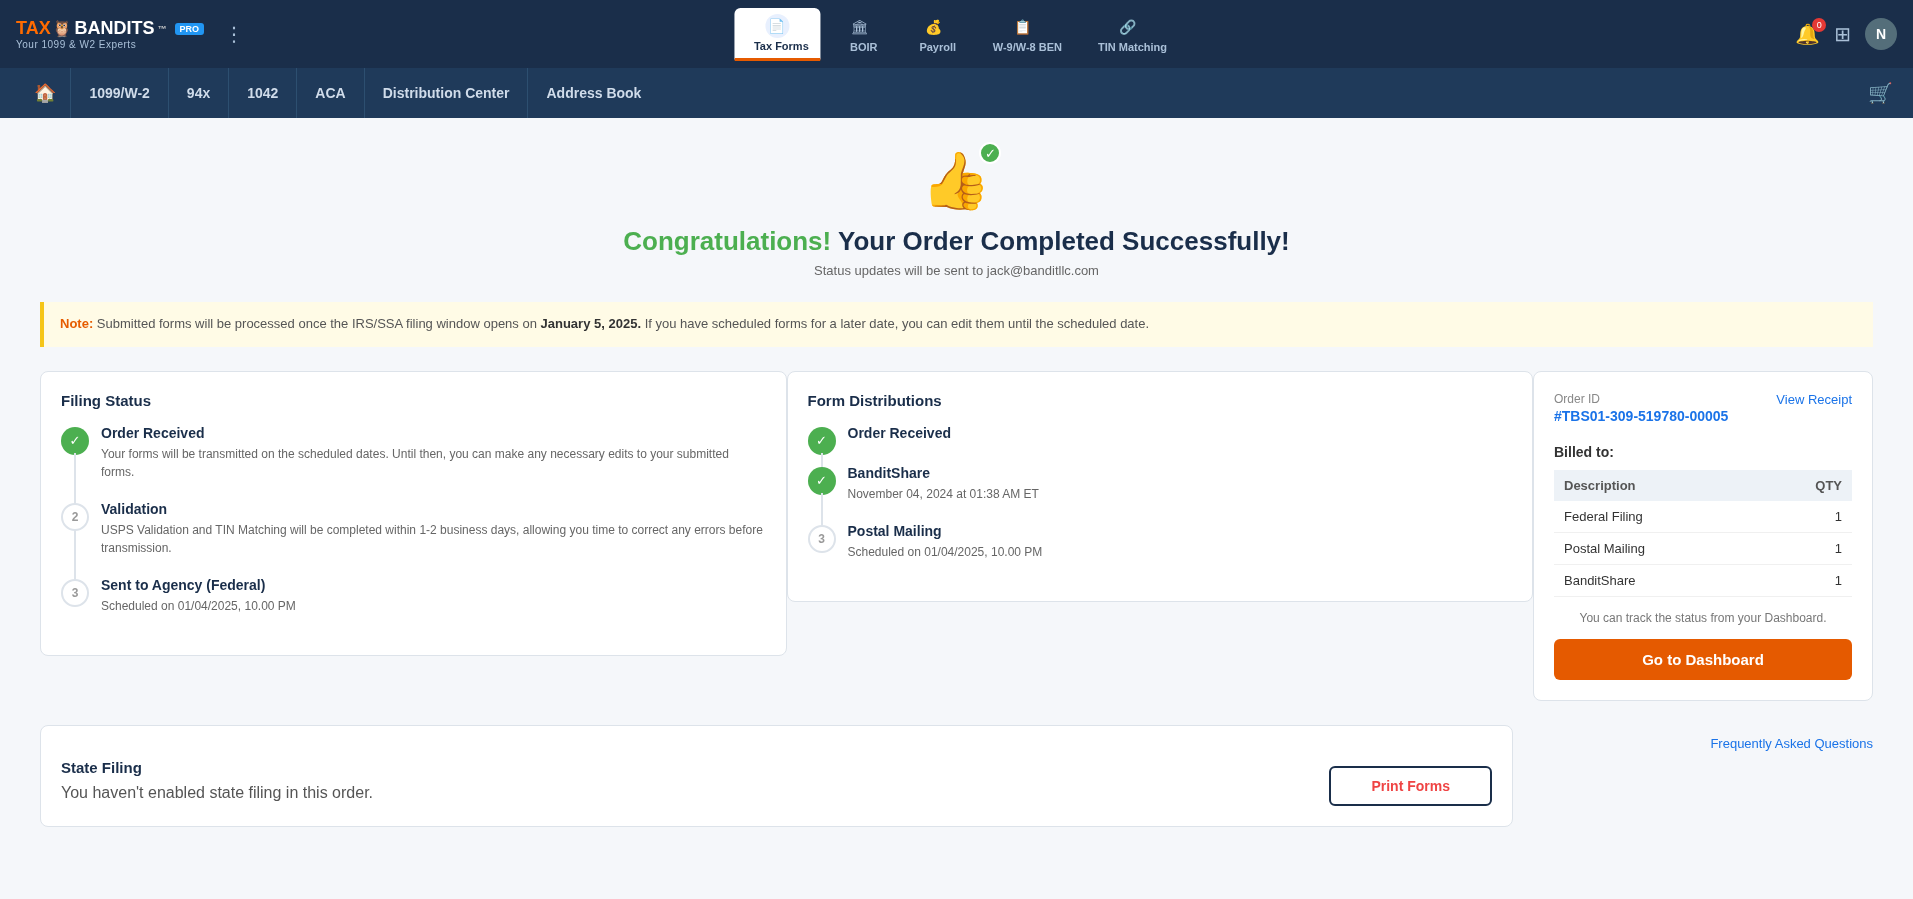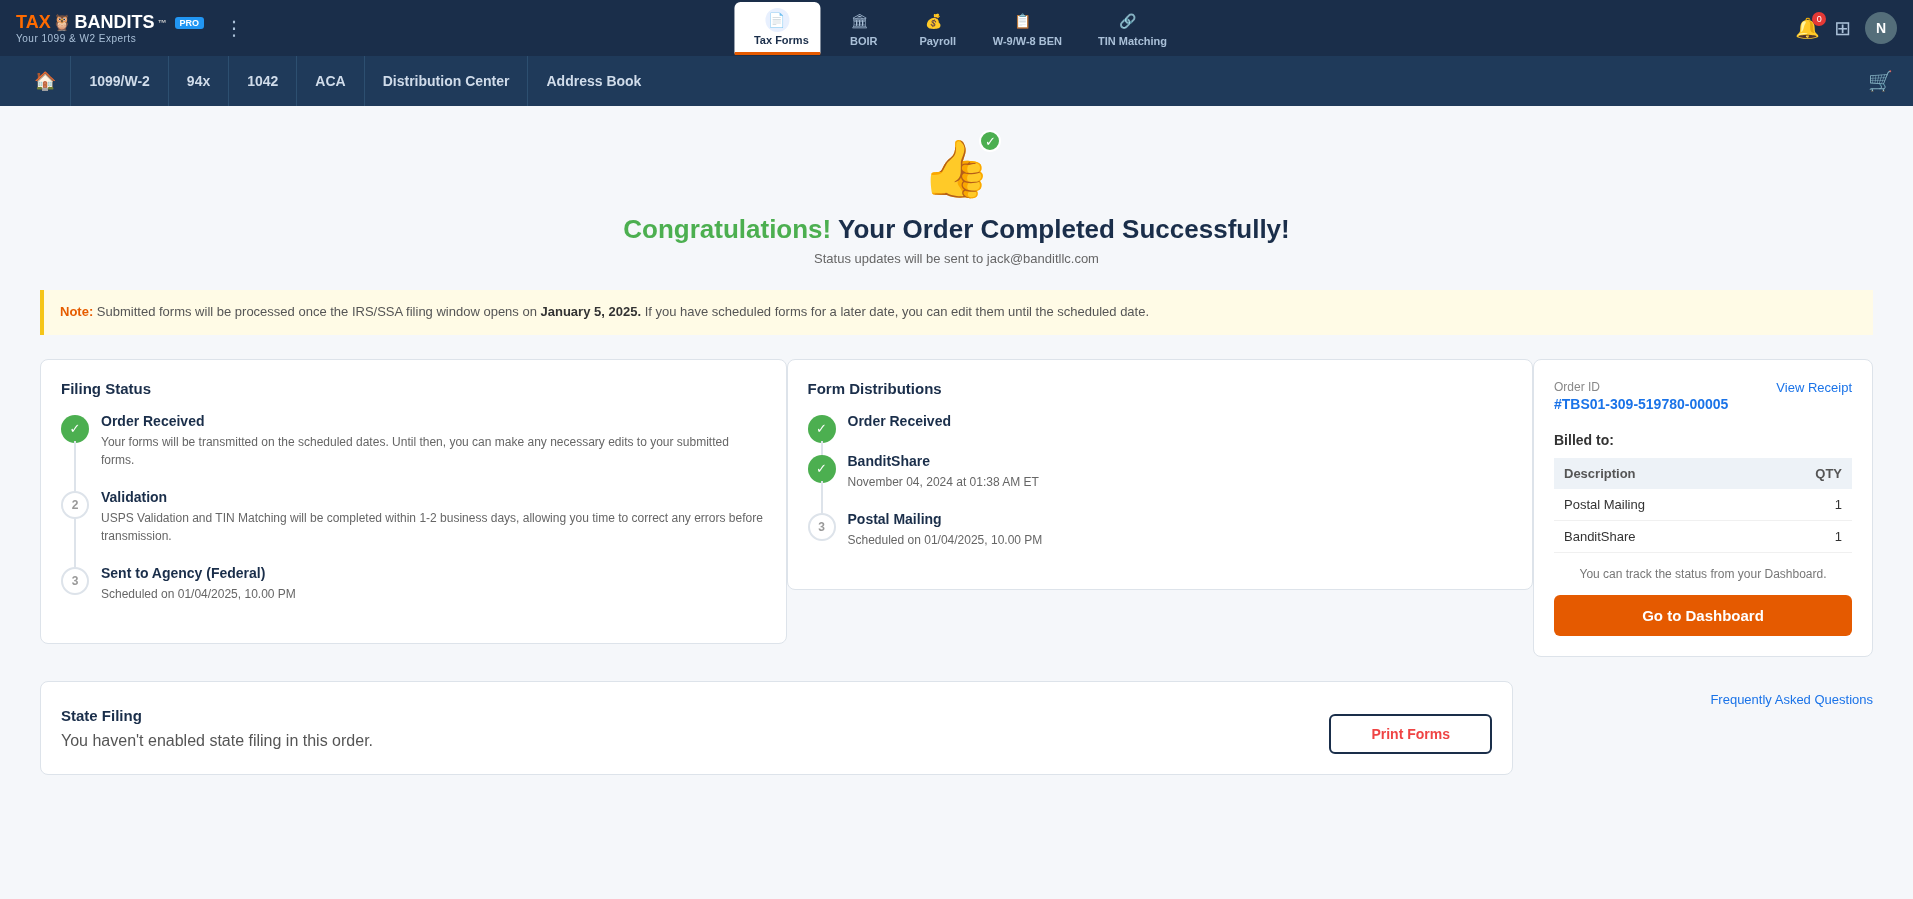"TAX" .top-nav { height: 56px -> 68px }
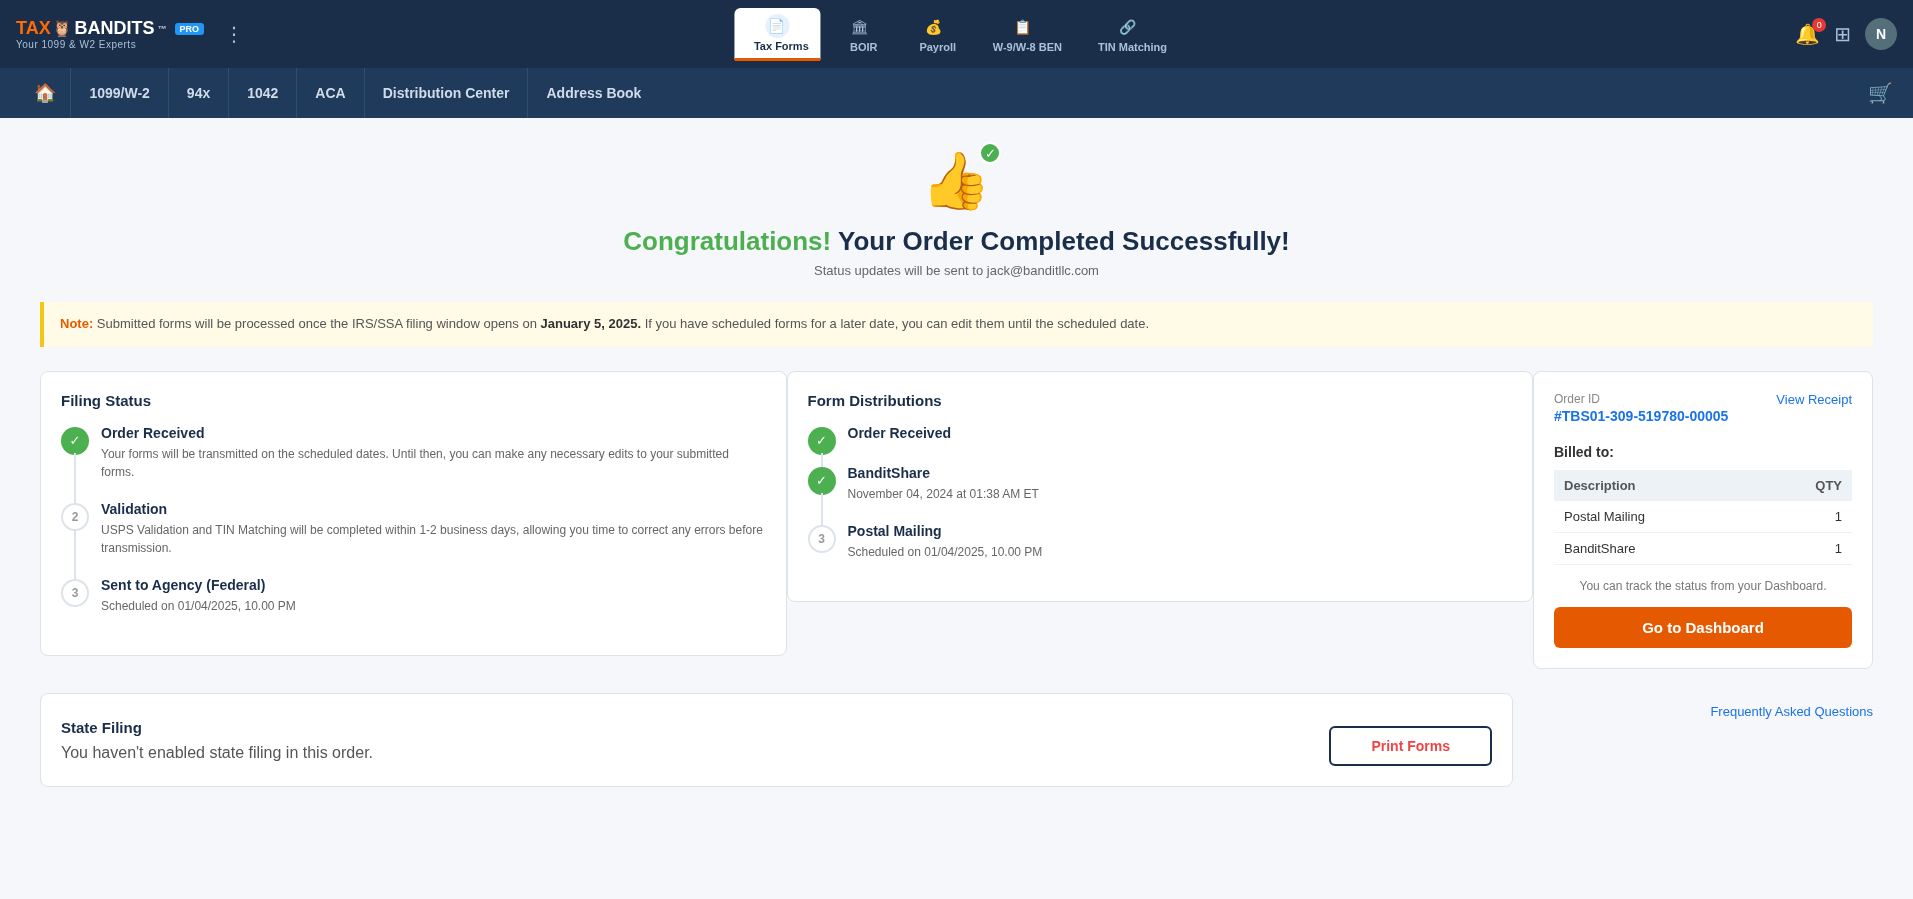"Federal Filing" tr { html: none -> <tr> <td>Federal Filing</td> <td>1</td> </tr> }
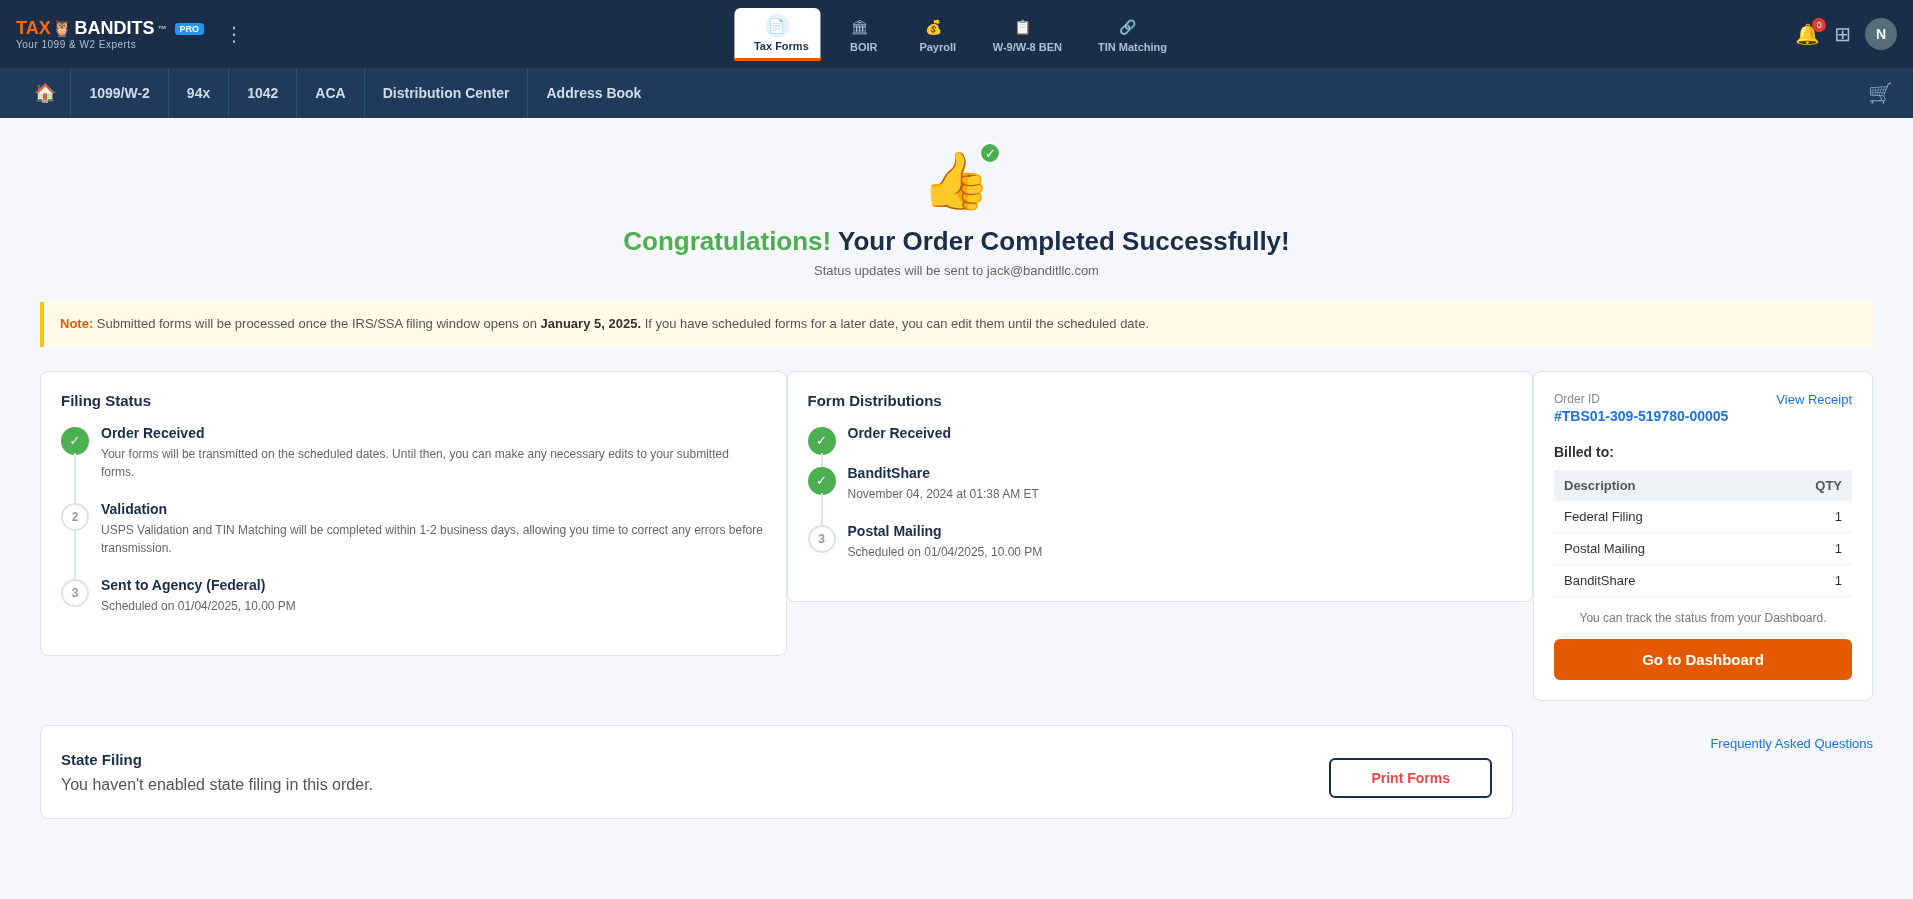"State Filing" .state-bottom-row { margin-top: 0 -> 8px }
